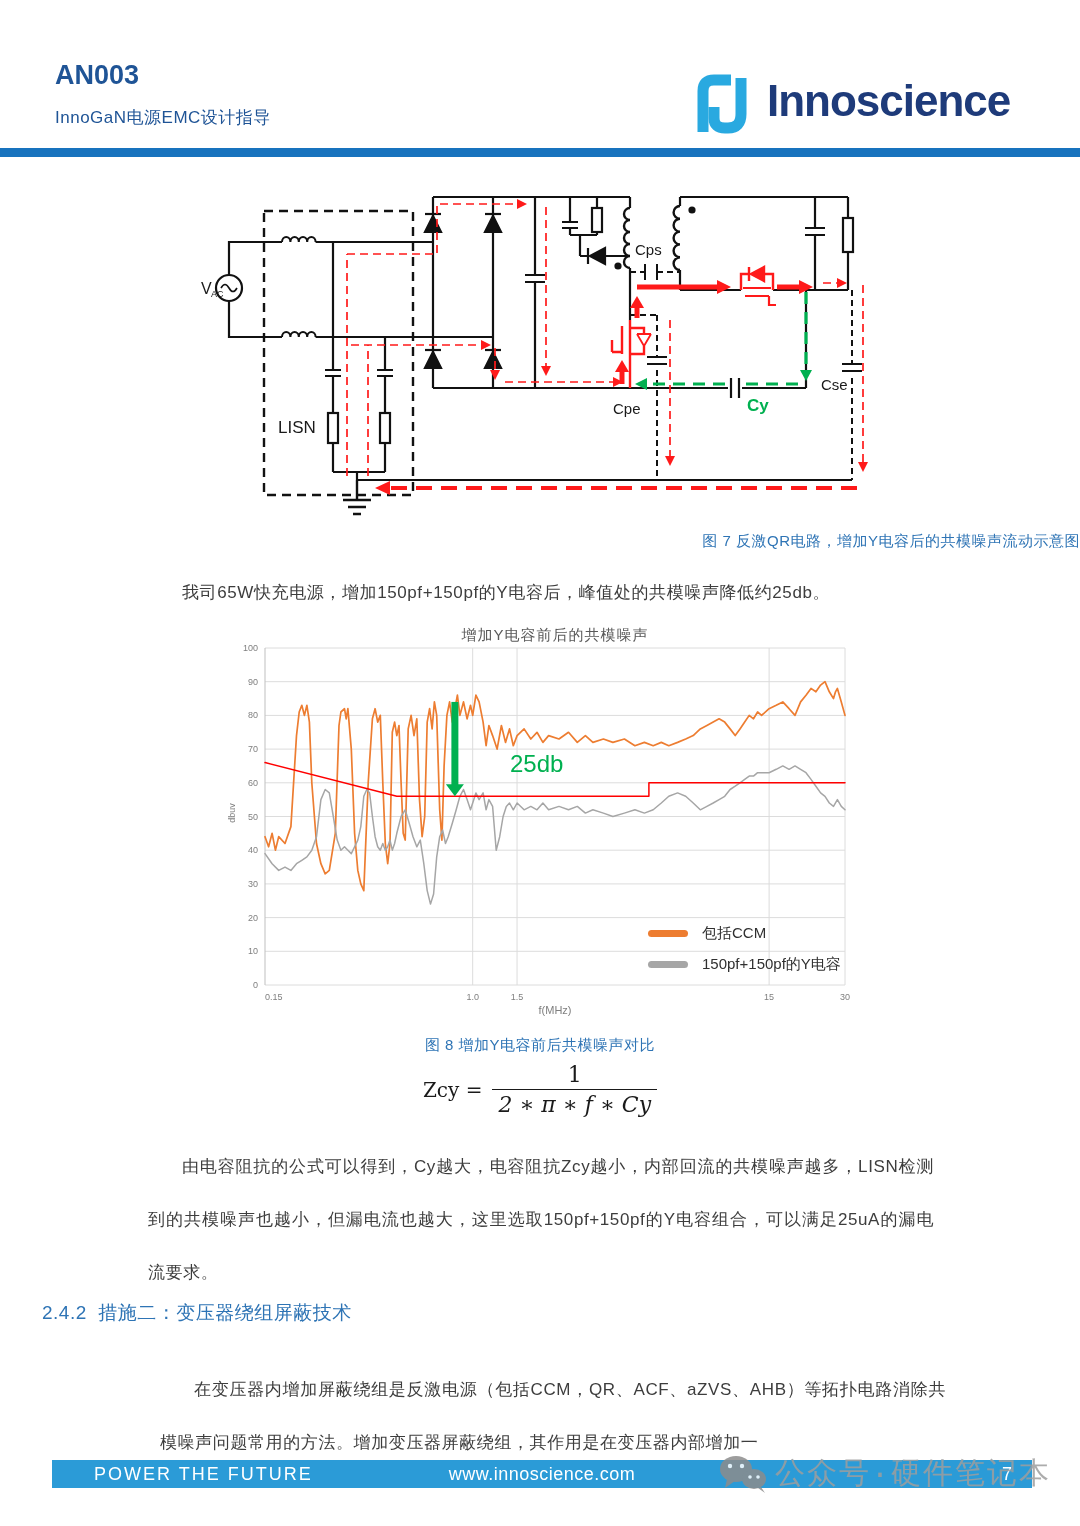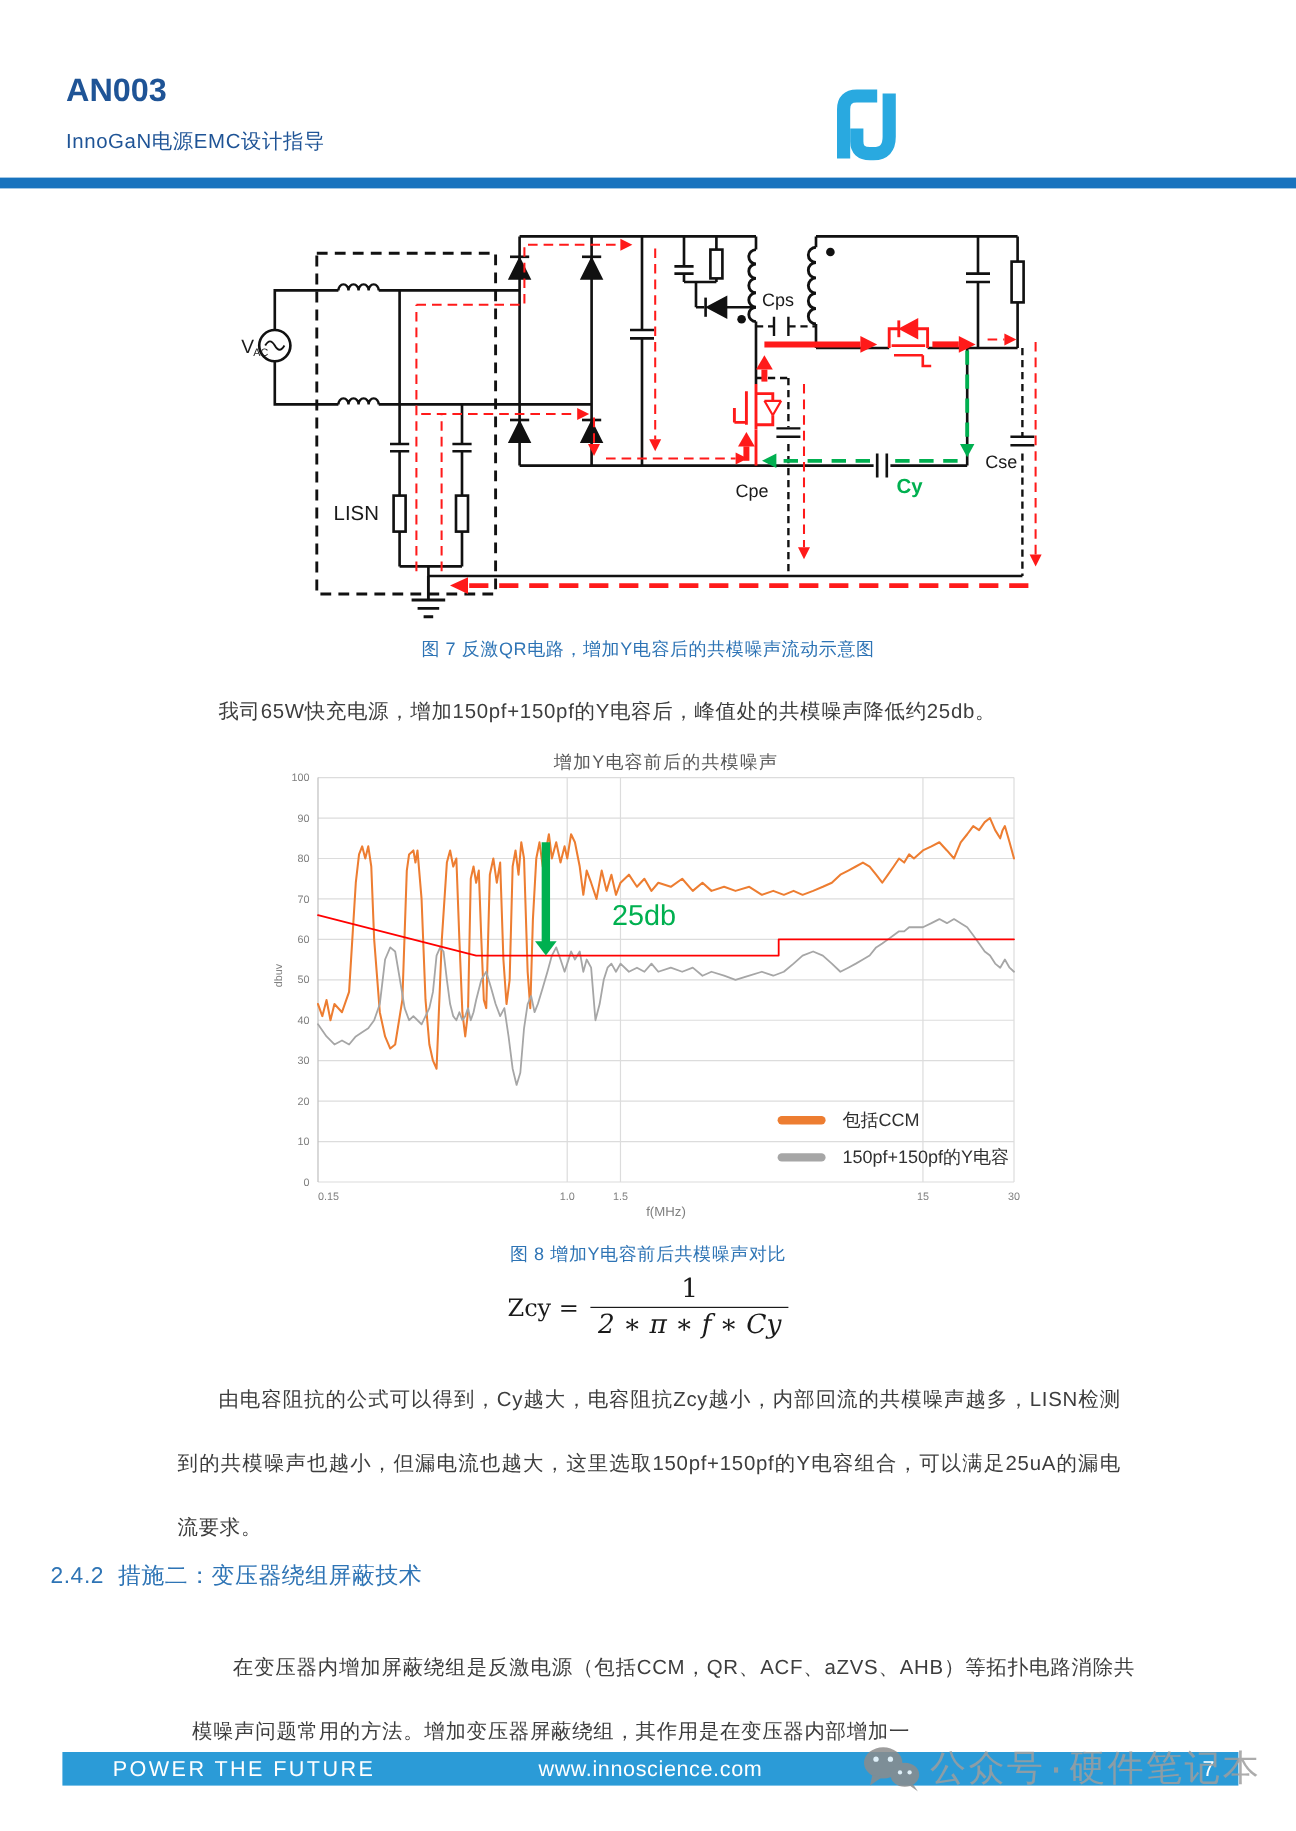"Innoscience" div.logo-text { html: none -> <div>Innoscience</div> }
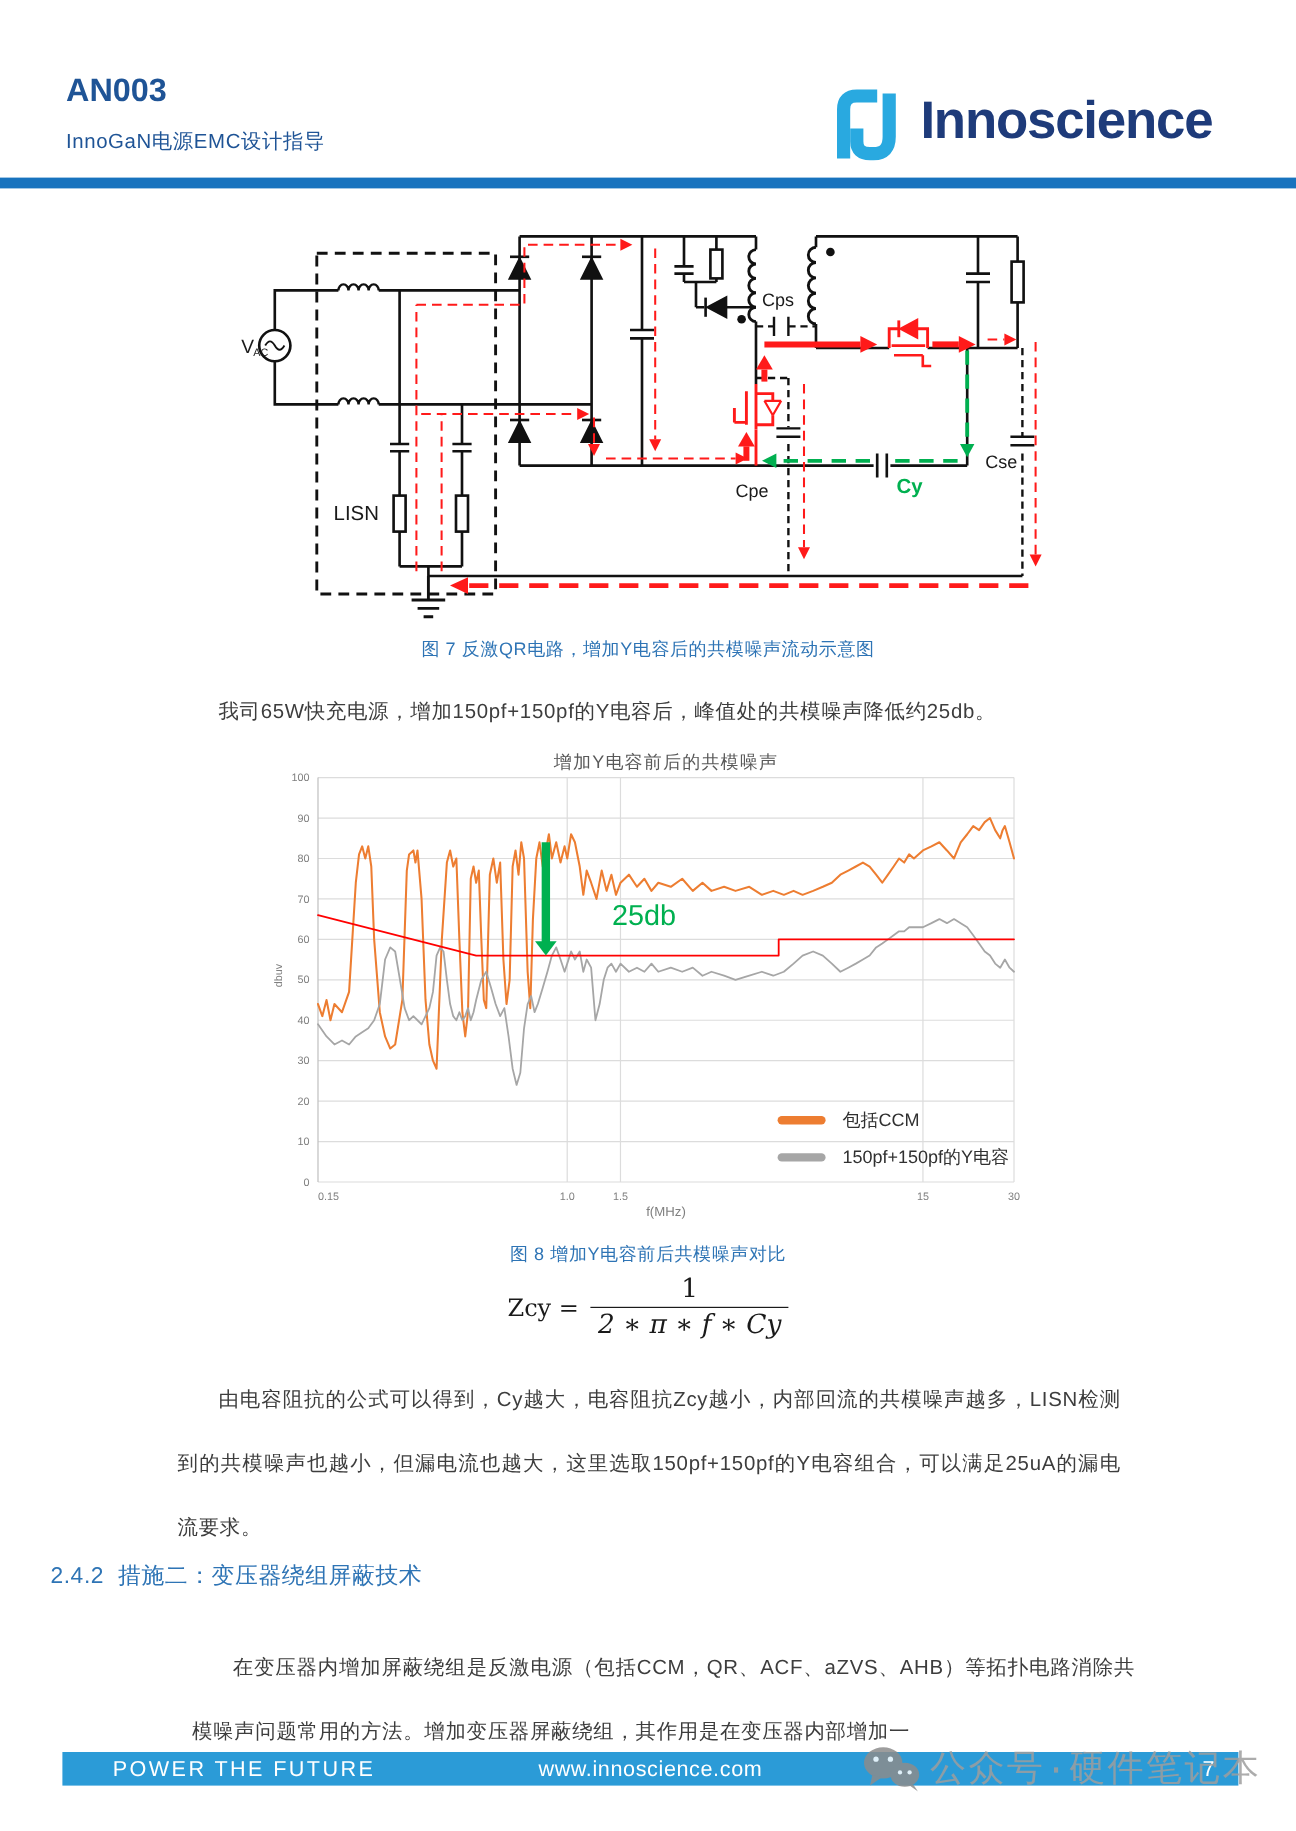"图 7 反激QR电路，增加Y电容后的共模噪声流动示意图" #cap7 { text-align: none -> right }
